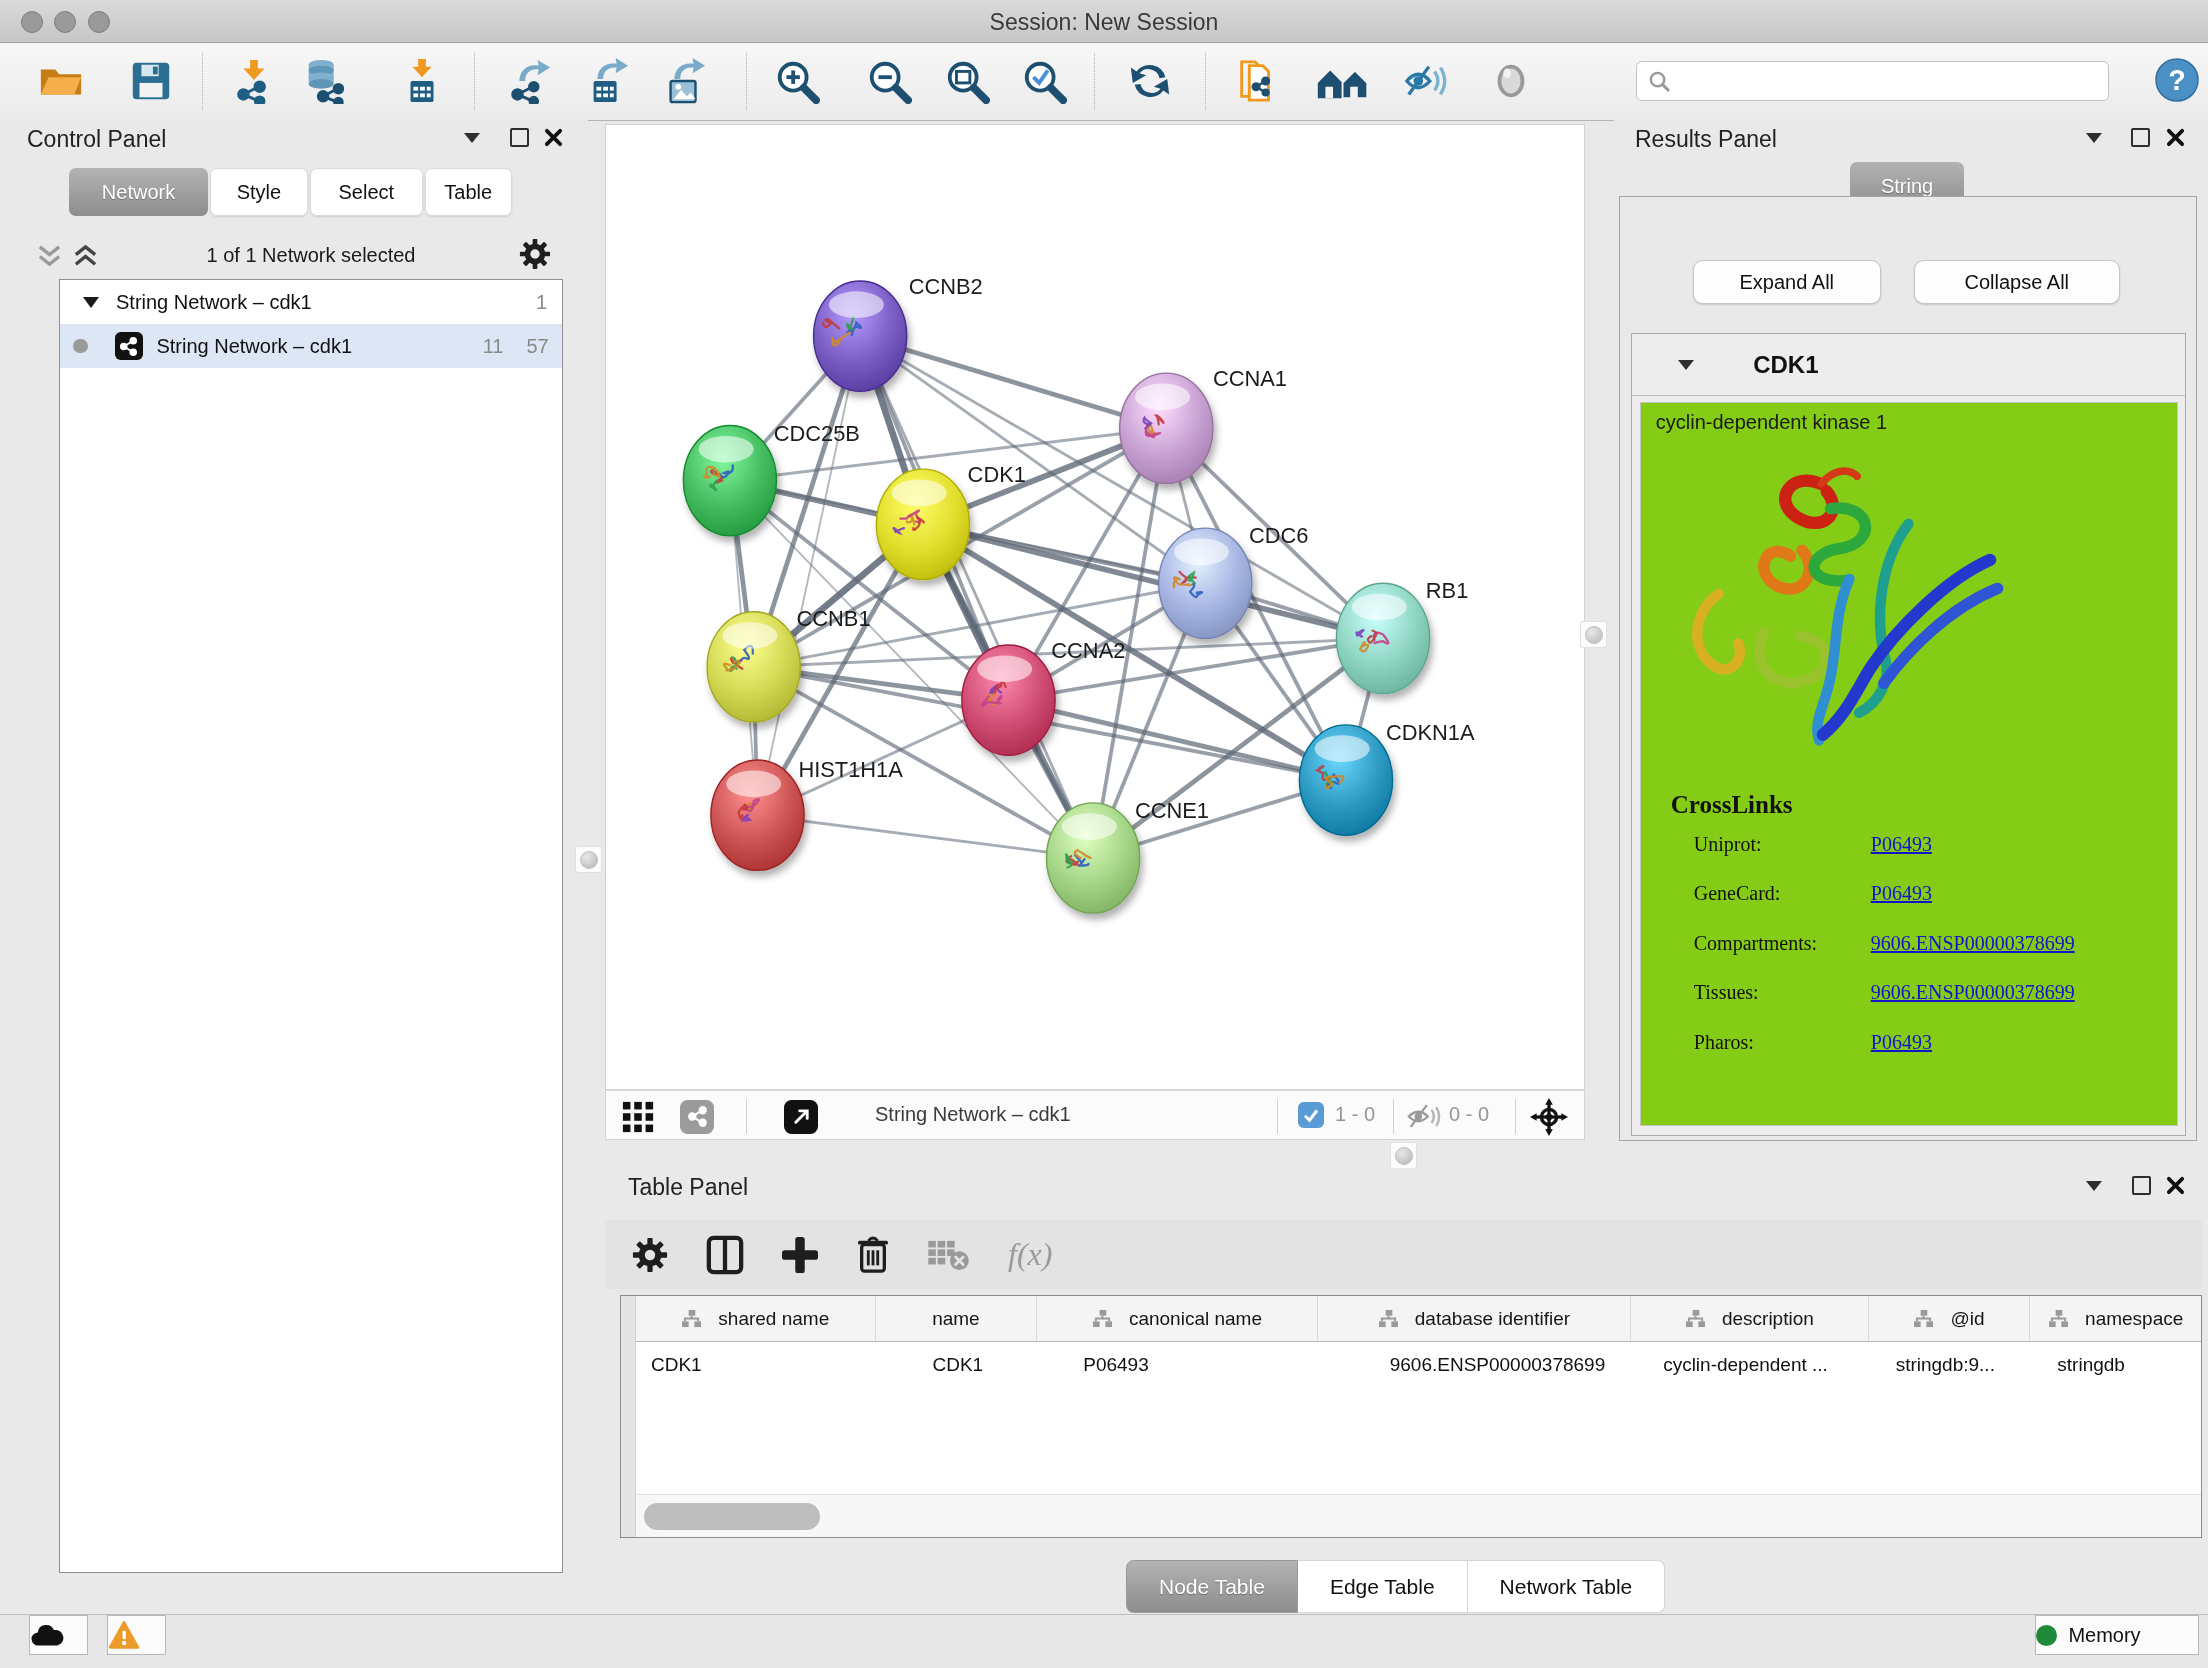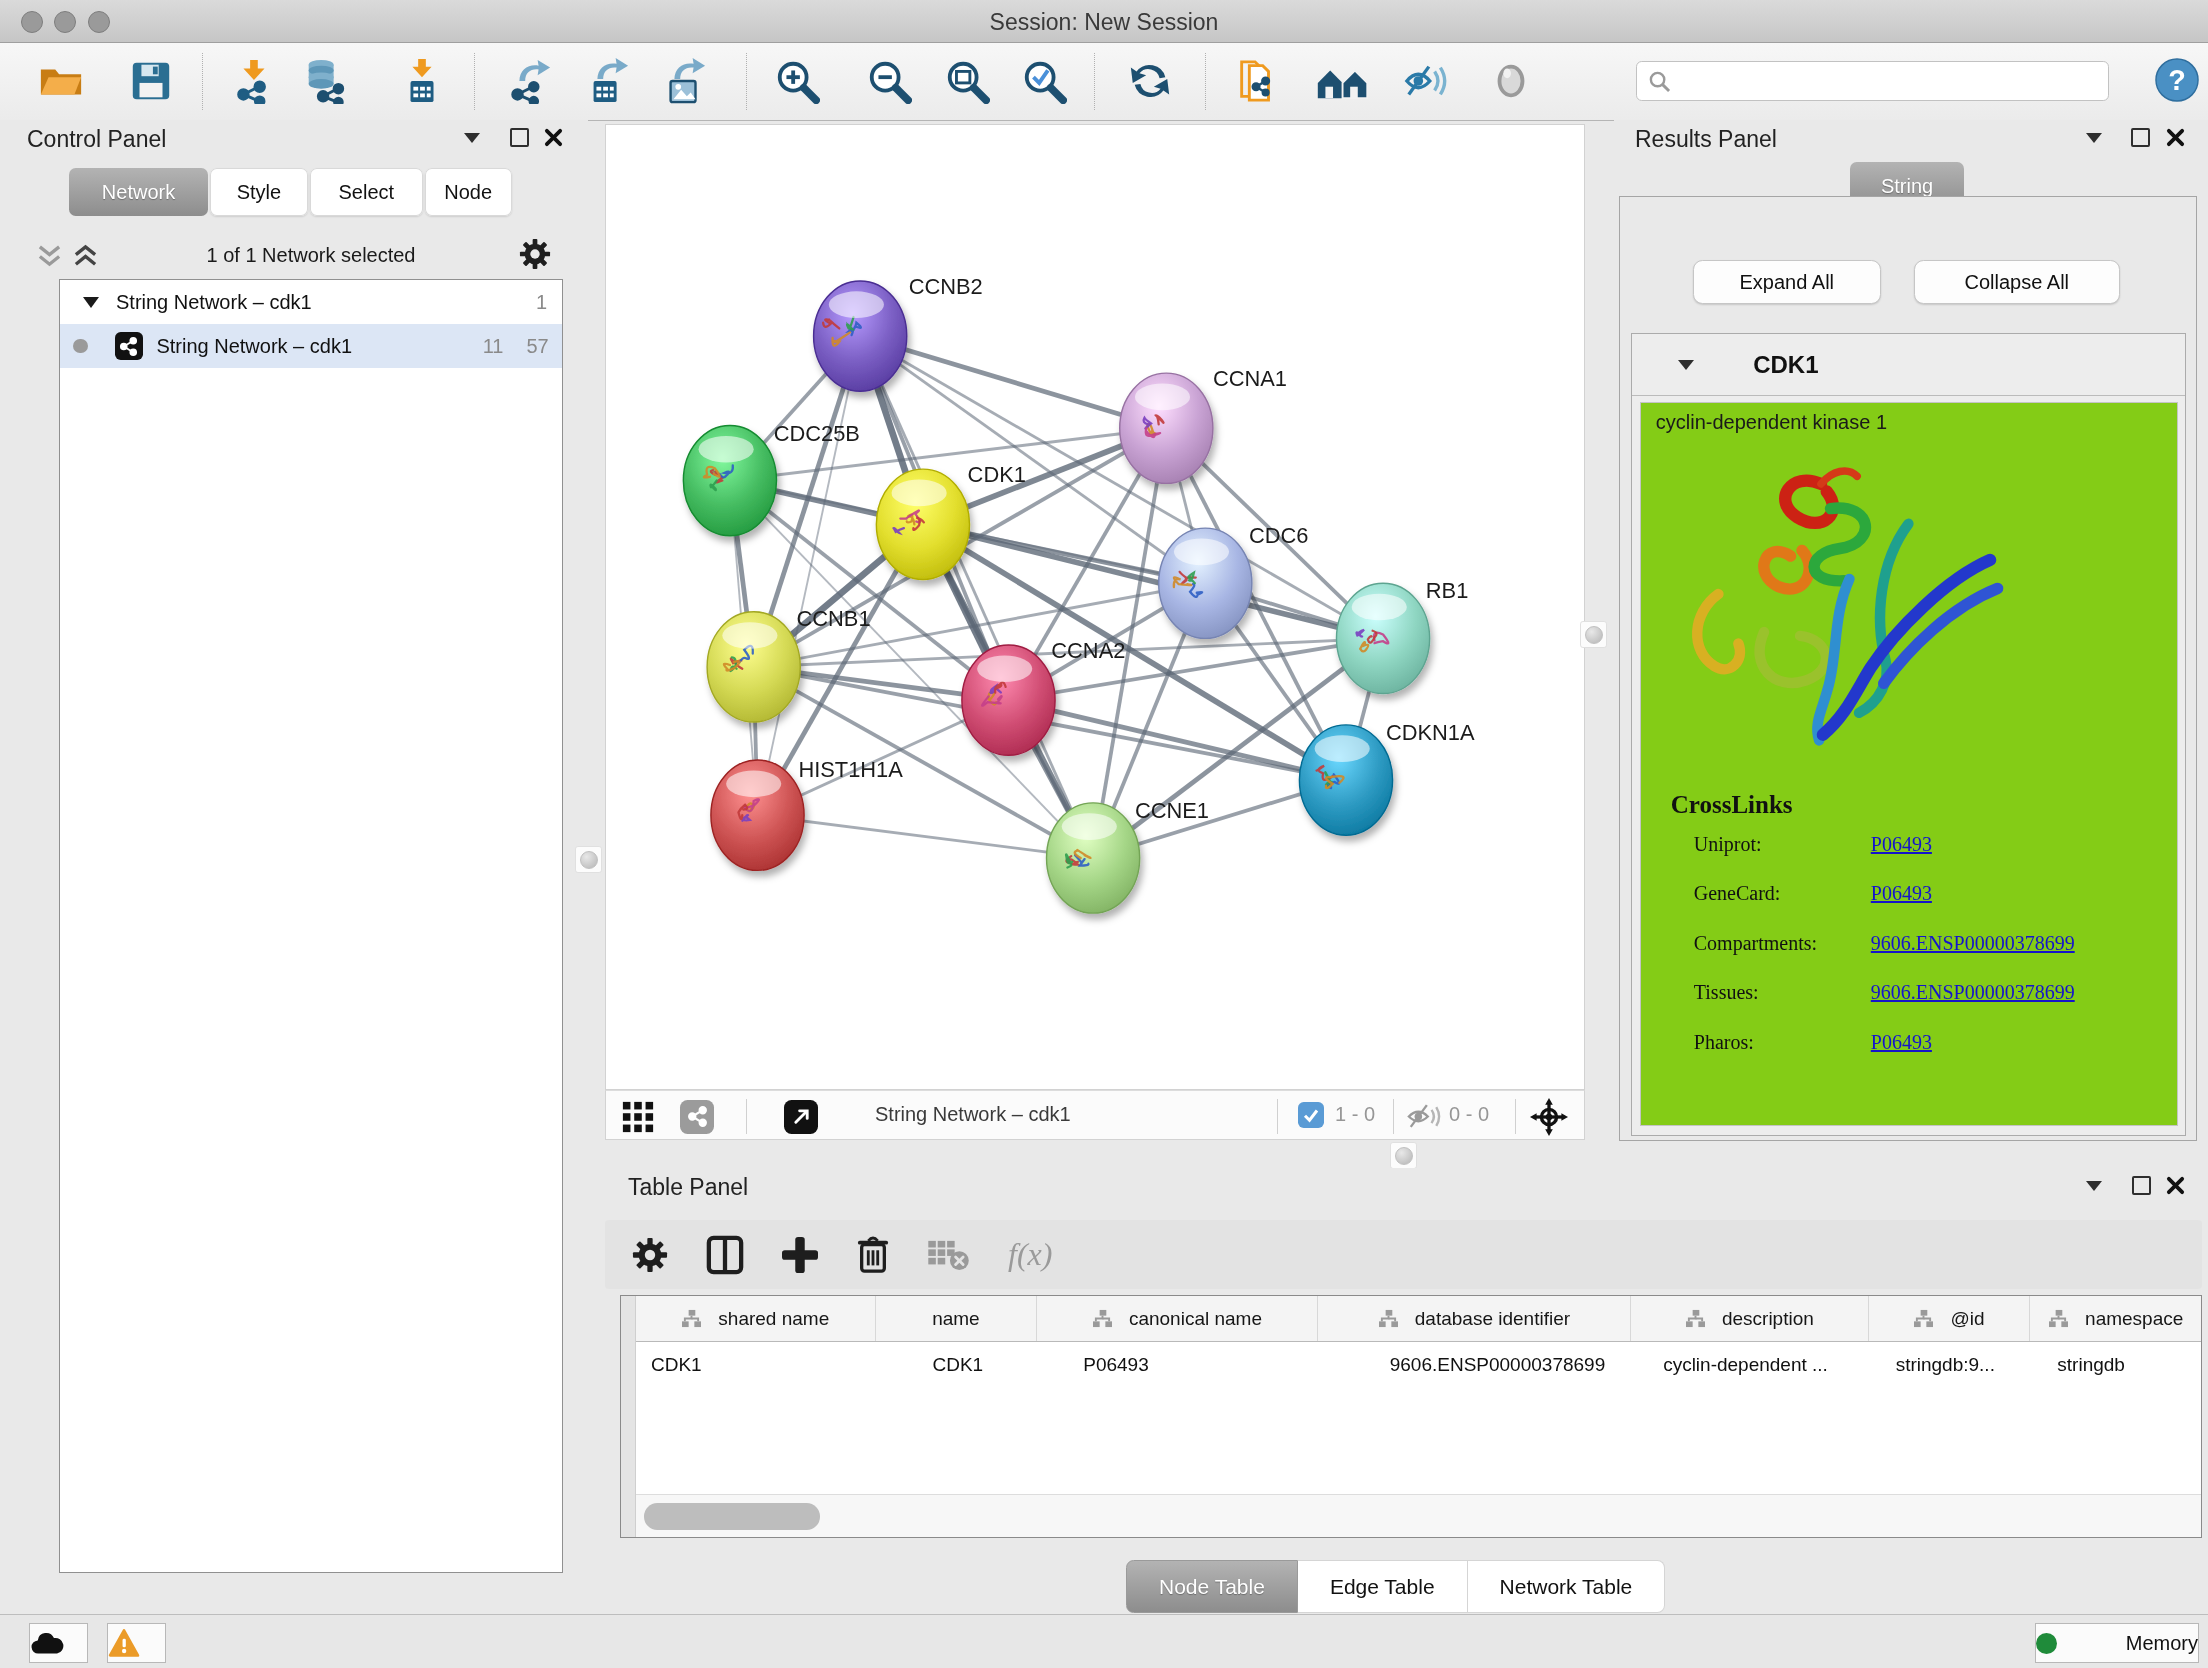"Node" span.tab { text: Node -> Table }
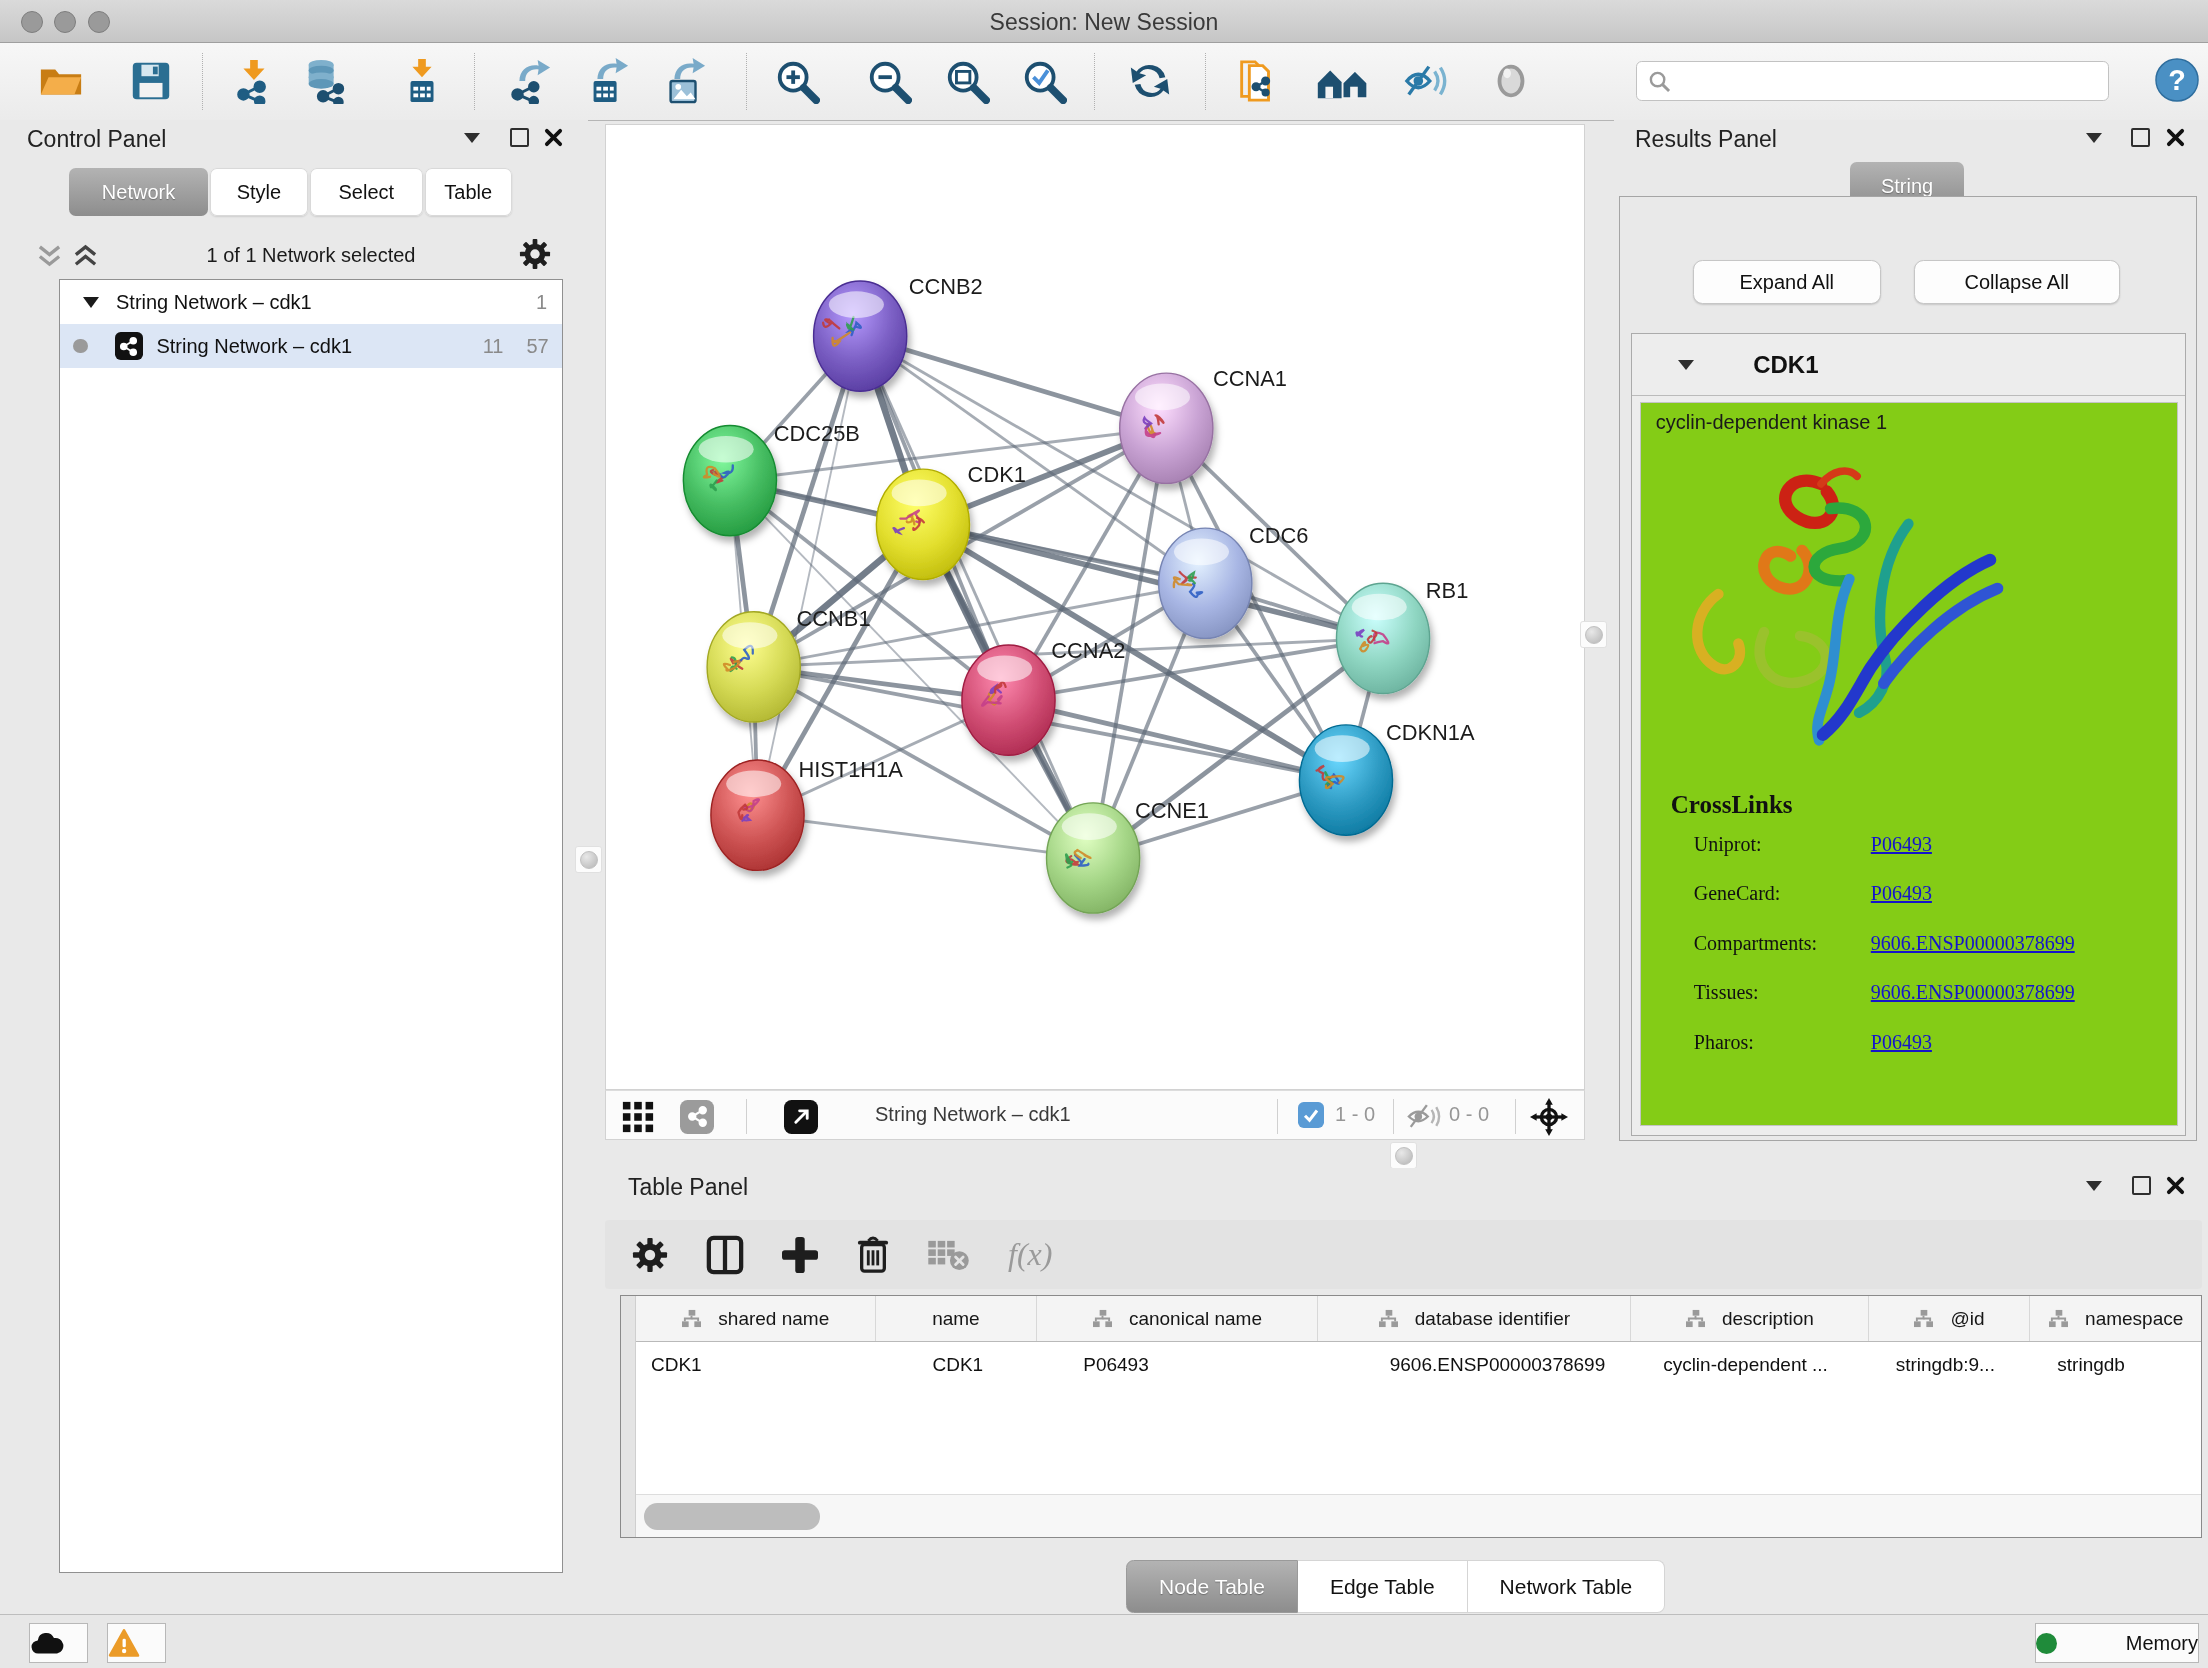"Memory" .bb-btn { justify-content: space-between -> flex-start; top: 8px -> 0 }
